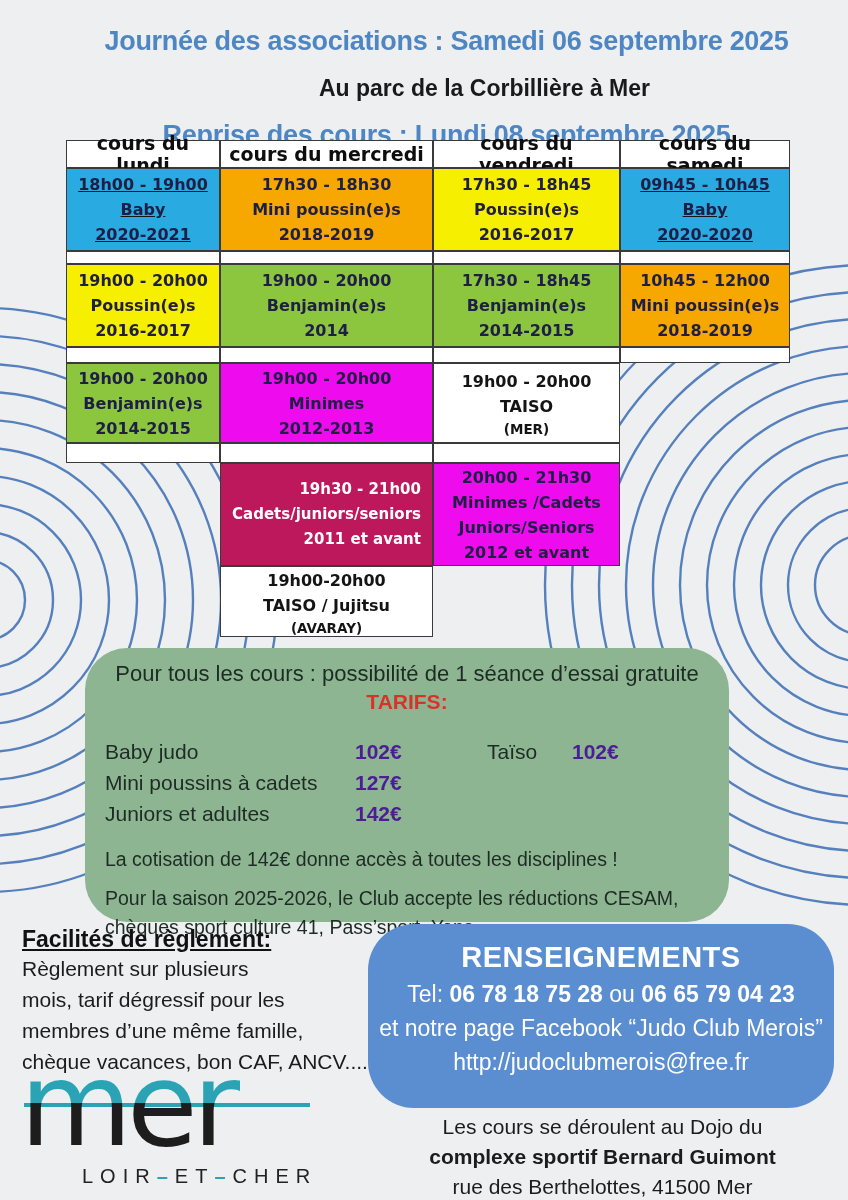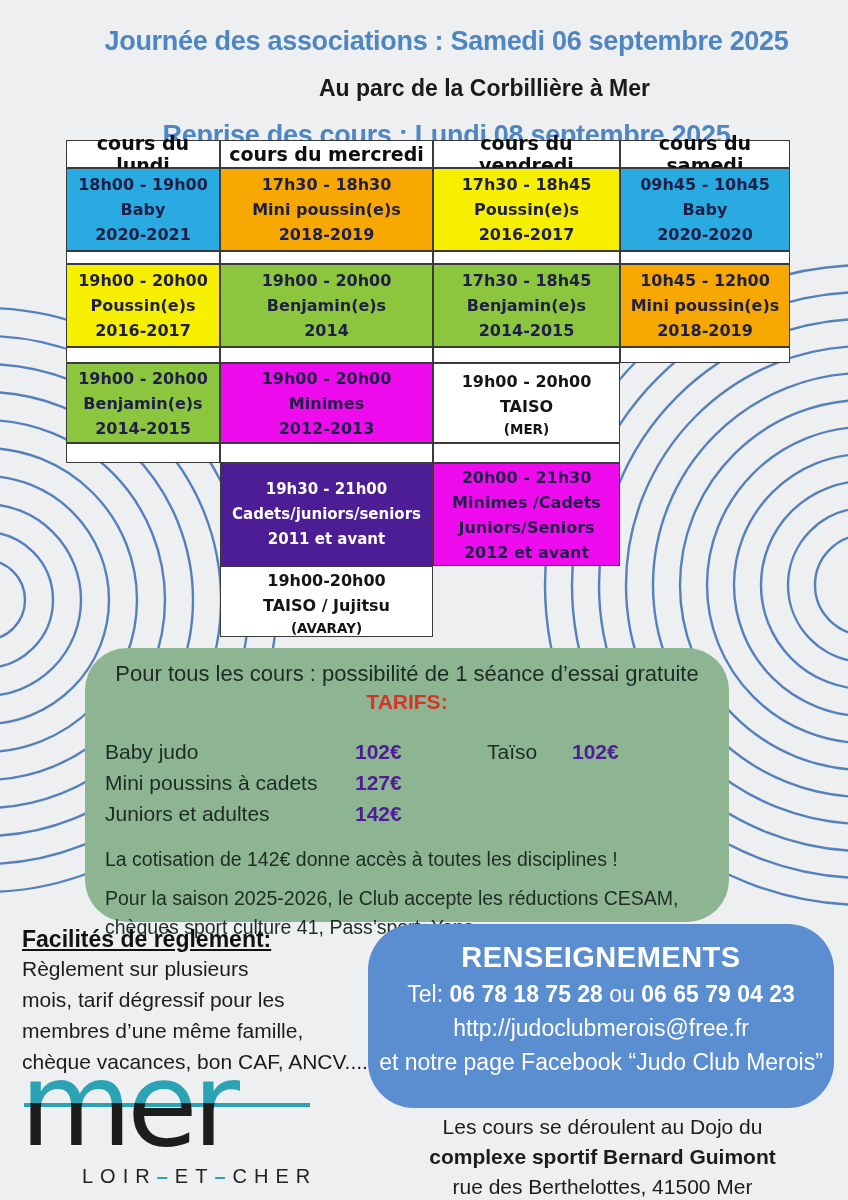"18h00 - 19h00" .c-blue { text-decoration: none -> underline }
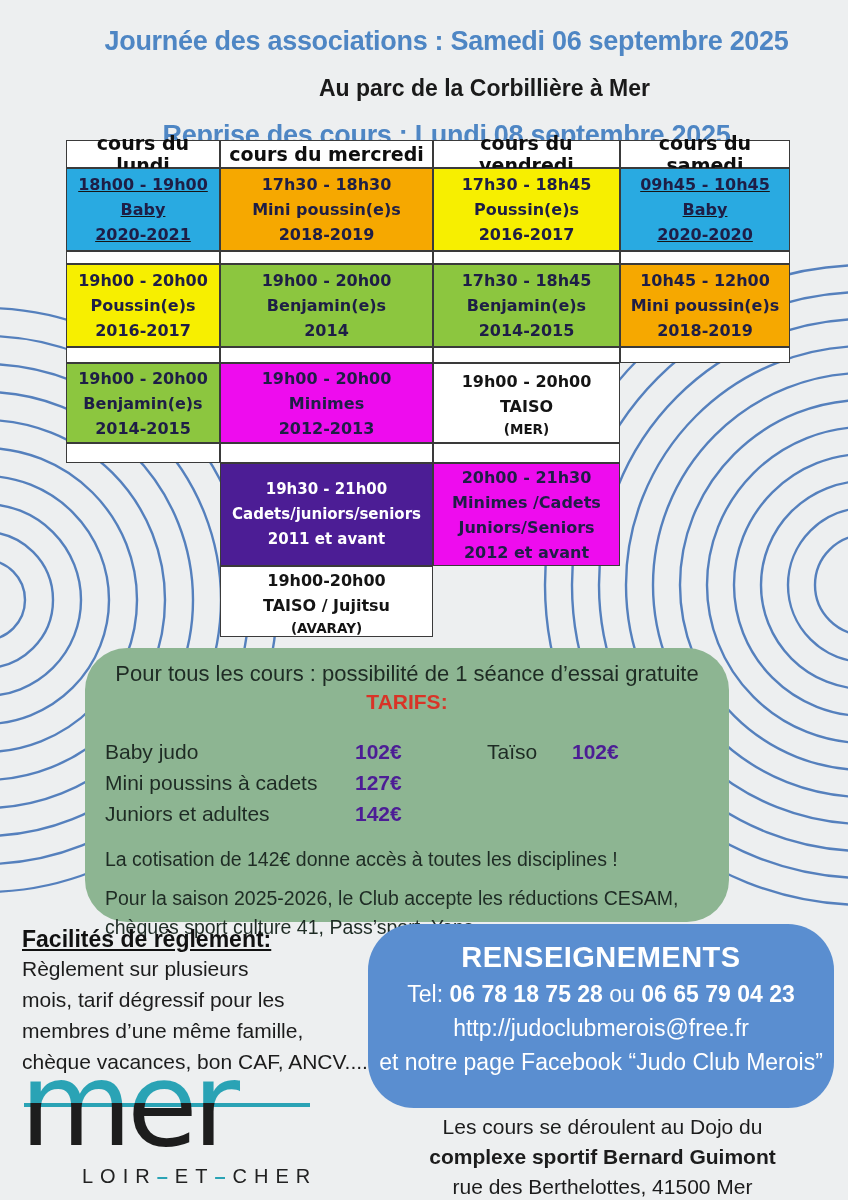"19h30 - 21h00" .c-purple { background: #4c1d95 -> #be185d; text-align: none -> right }
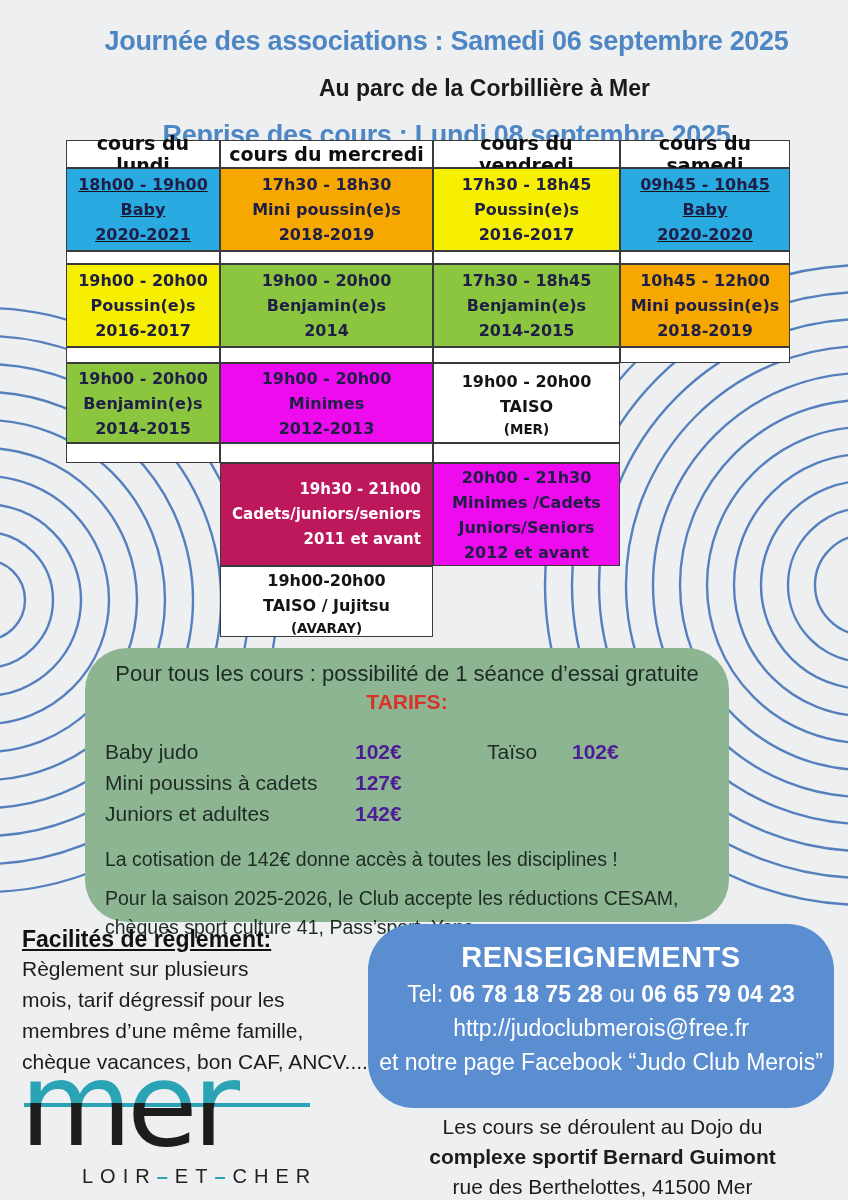"http://judoclubmerois@free.fr" div.bb-line { order: before "et notre page Facebook “Judo" -> after "et notre page Facebook “Judo" }
